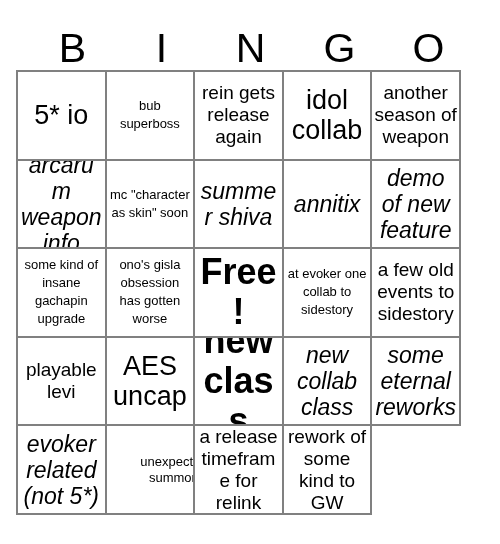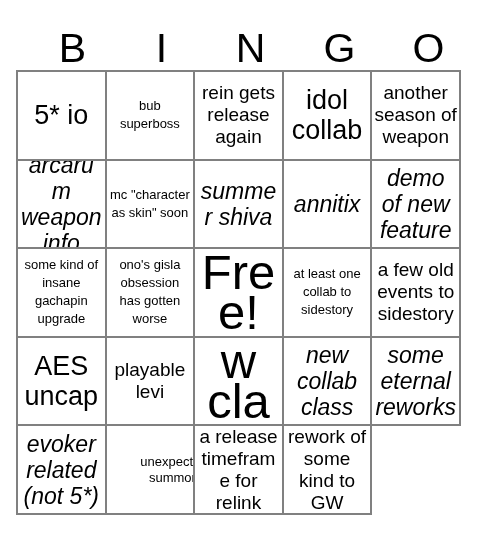"Free!" .size-xxl .cell-text { font-size: 49px -> 36px; font-weight: none -> bold }
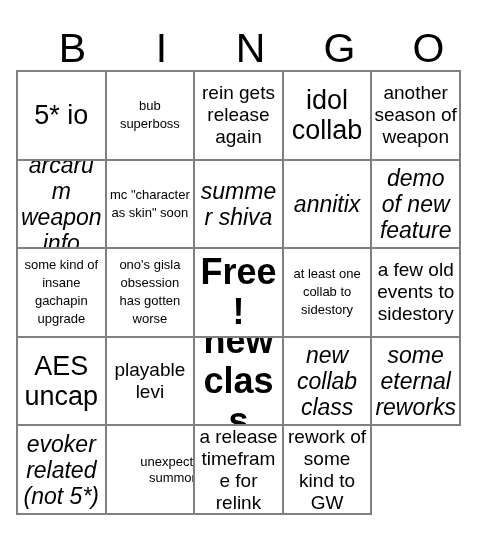"at least one collab to" span.cell-text { text: least -> evoker }
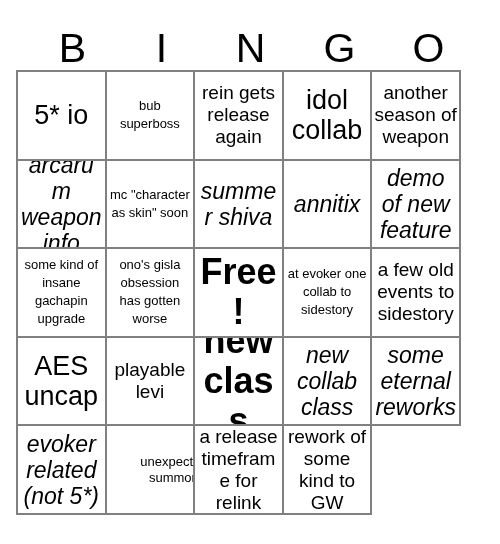"AES uncap" div.cell { order: before "playable levi" -> after "playable levi" }
